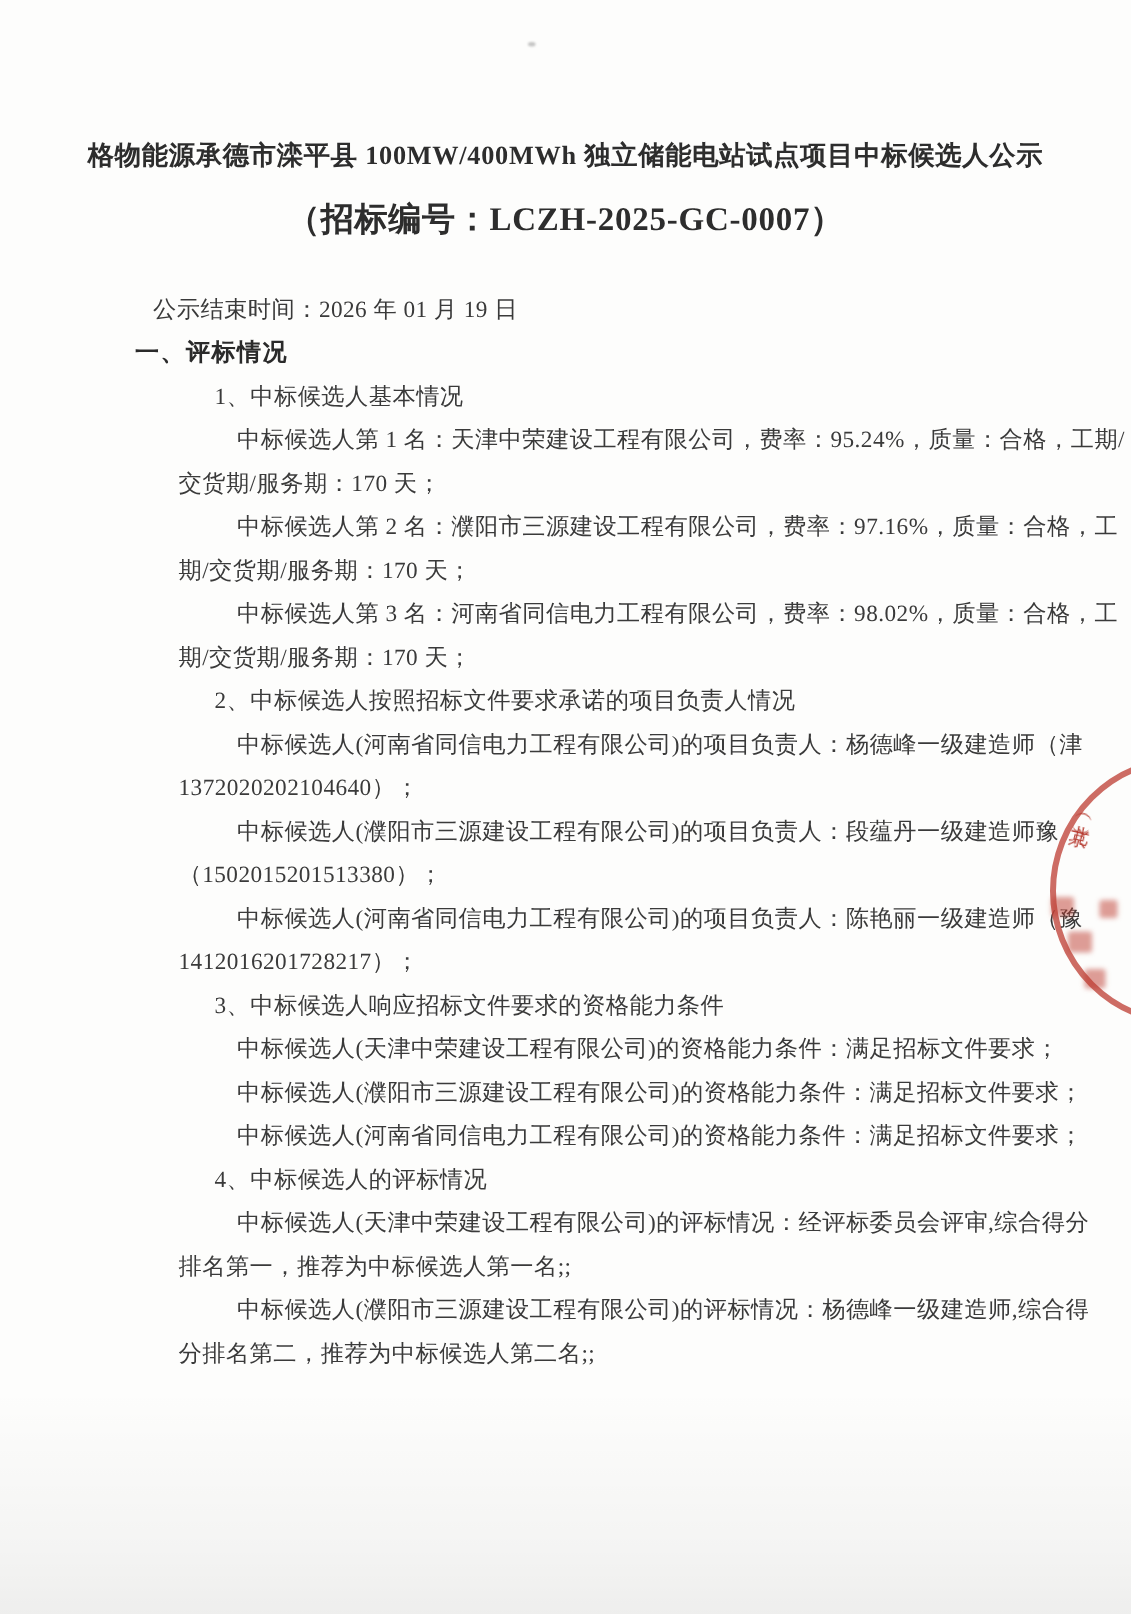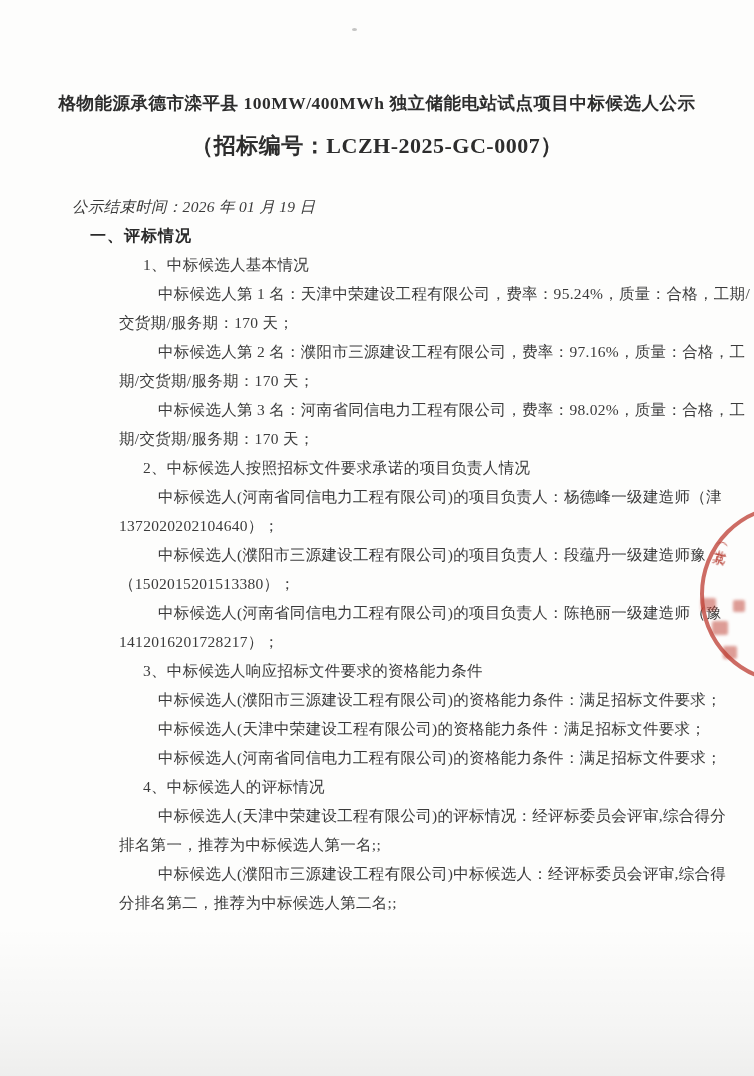"公示结束时间：2026 年 01 月 19" .line.section { font-style: italic -> none; padding-left: 72px -> 102px }
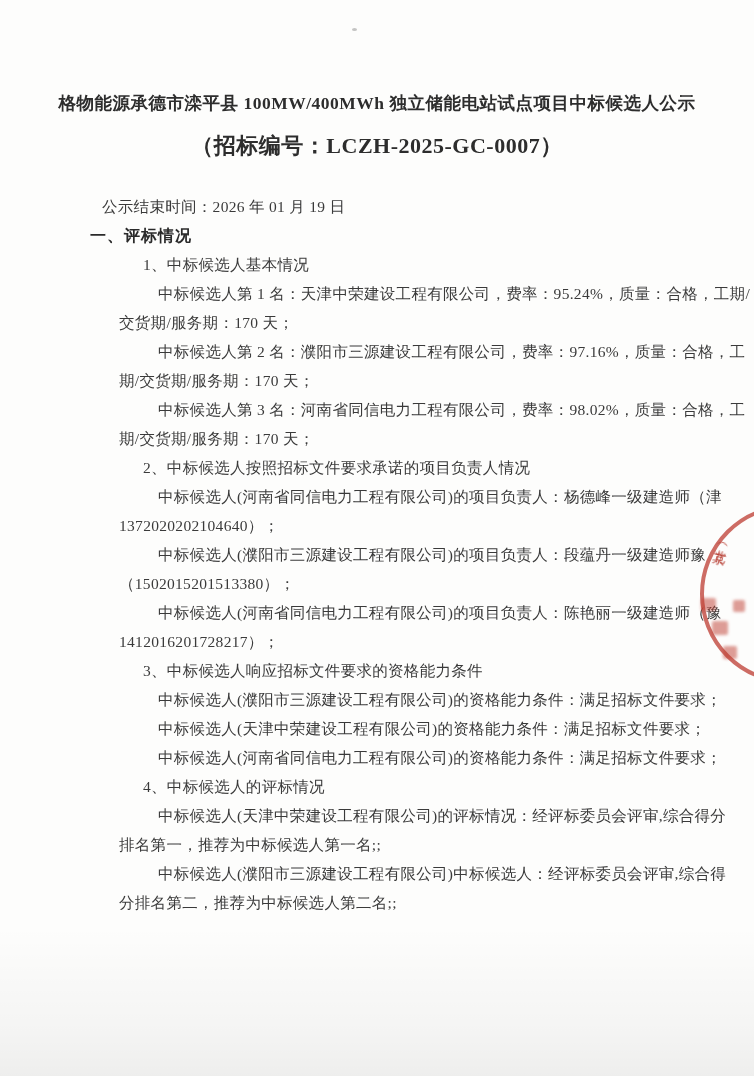"中标候选人(濮阳市三源建设工程有限公司)的资格能力条件：满足招标文件要求；" div.line { order: before "中标候选人(天津中荣建设工程有限公司)的资格能力条件：满足招标文件要求；" -> after "中标候选人(天津中荣建设工程有限公司)的资格能力条件：满足招标文件要求；" }
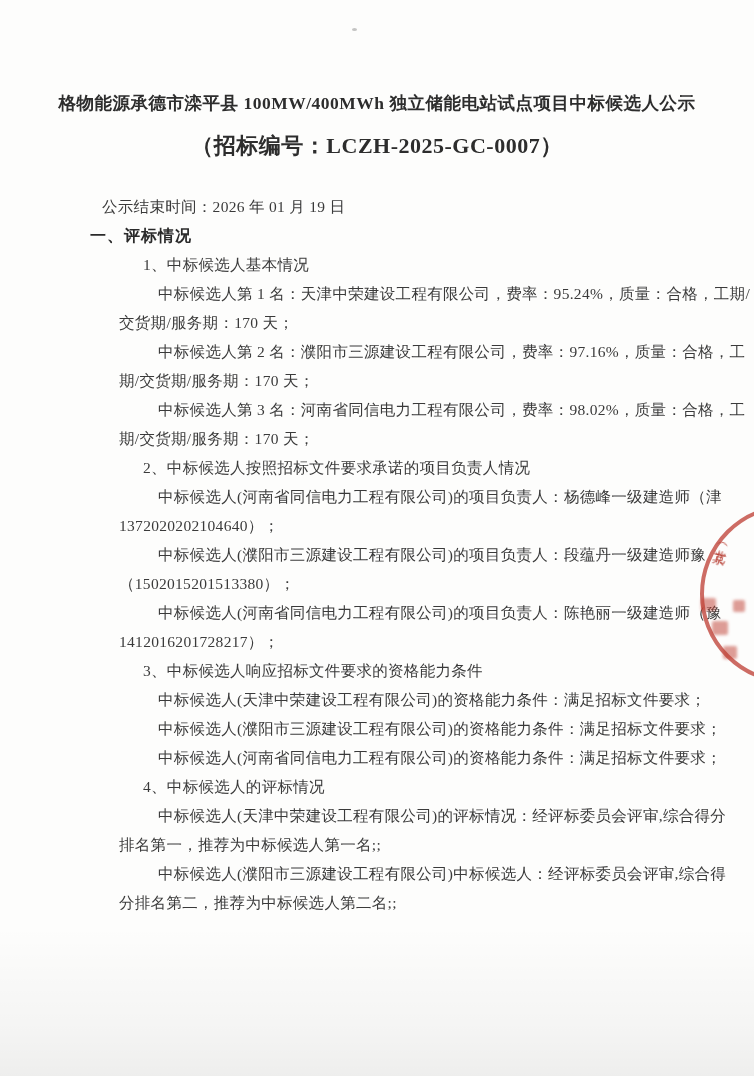"中标候选人(濮阳市三源建设工程有限公司)中标候选人：经评标委员会评审,综合得" div.line { text: 中标候选人：经评标委员会评审 -> 的评标情况：杨德峰一级建造师 }
